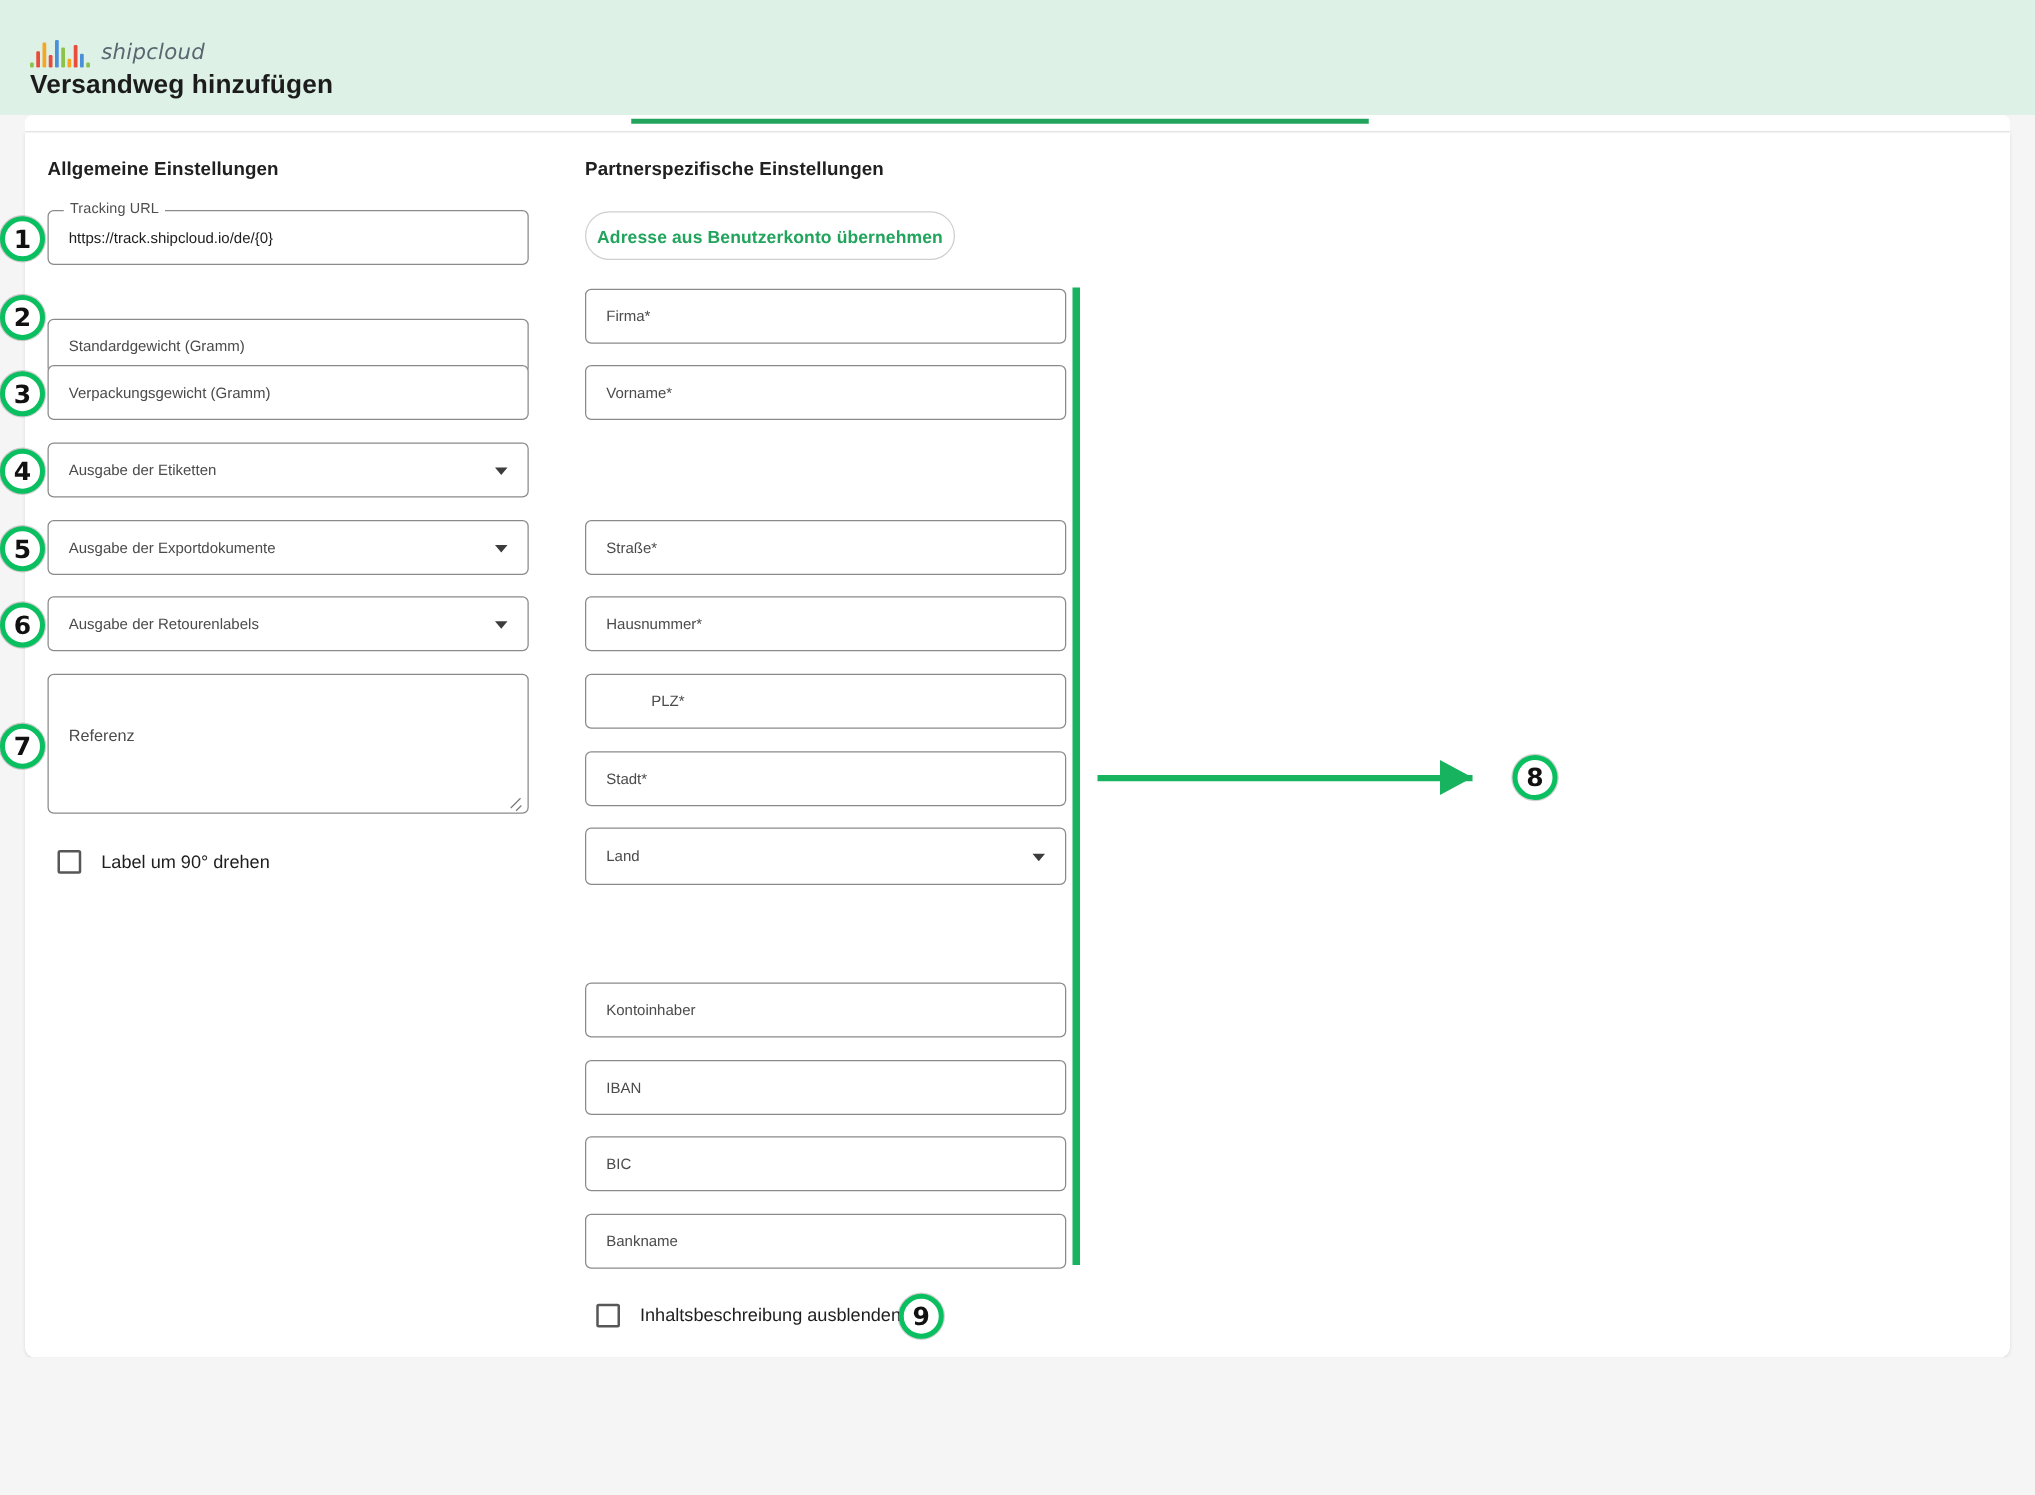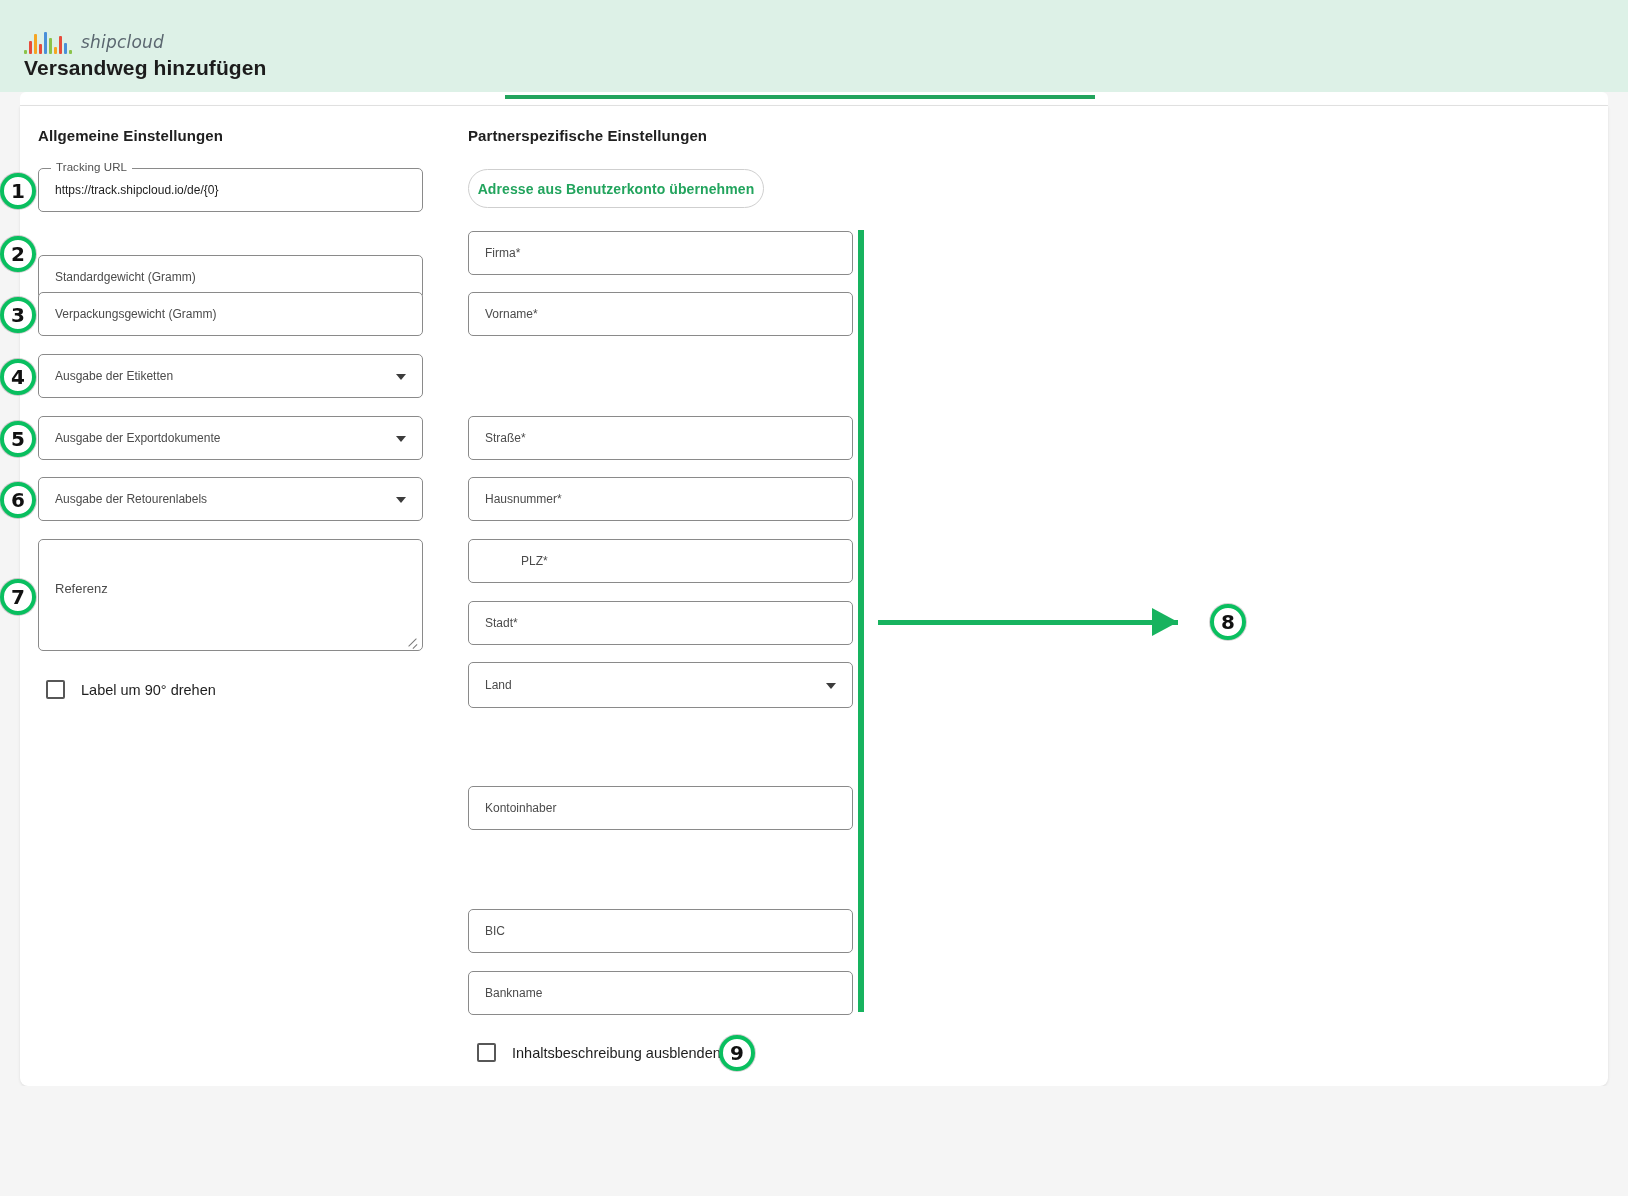"IBAN" div.field { html: none -> <div> <span>IBAN</span> </div> }
